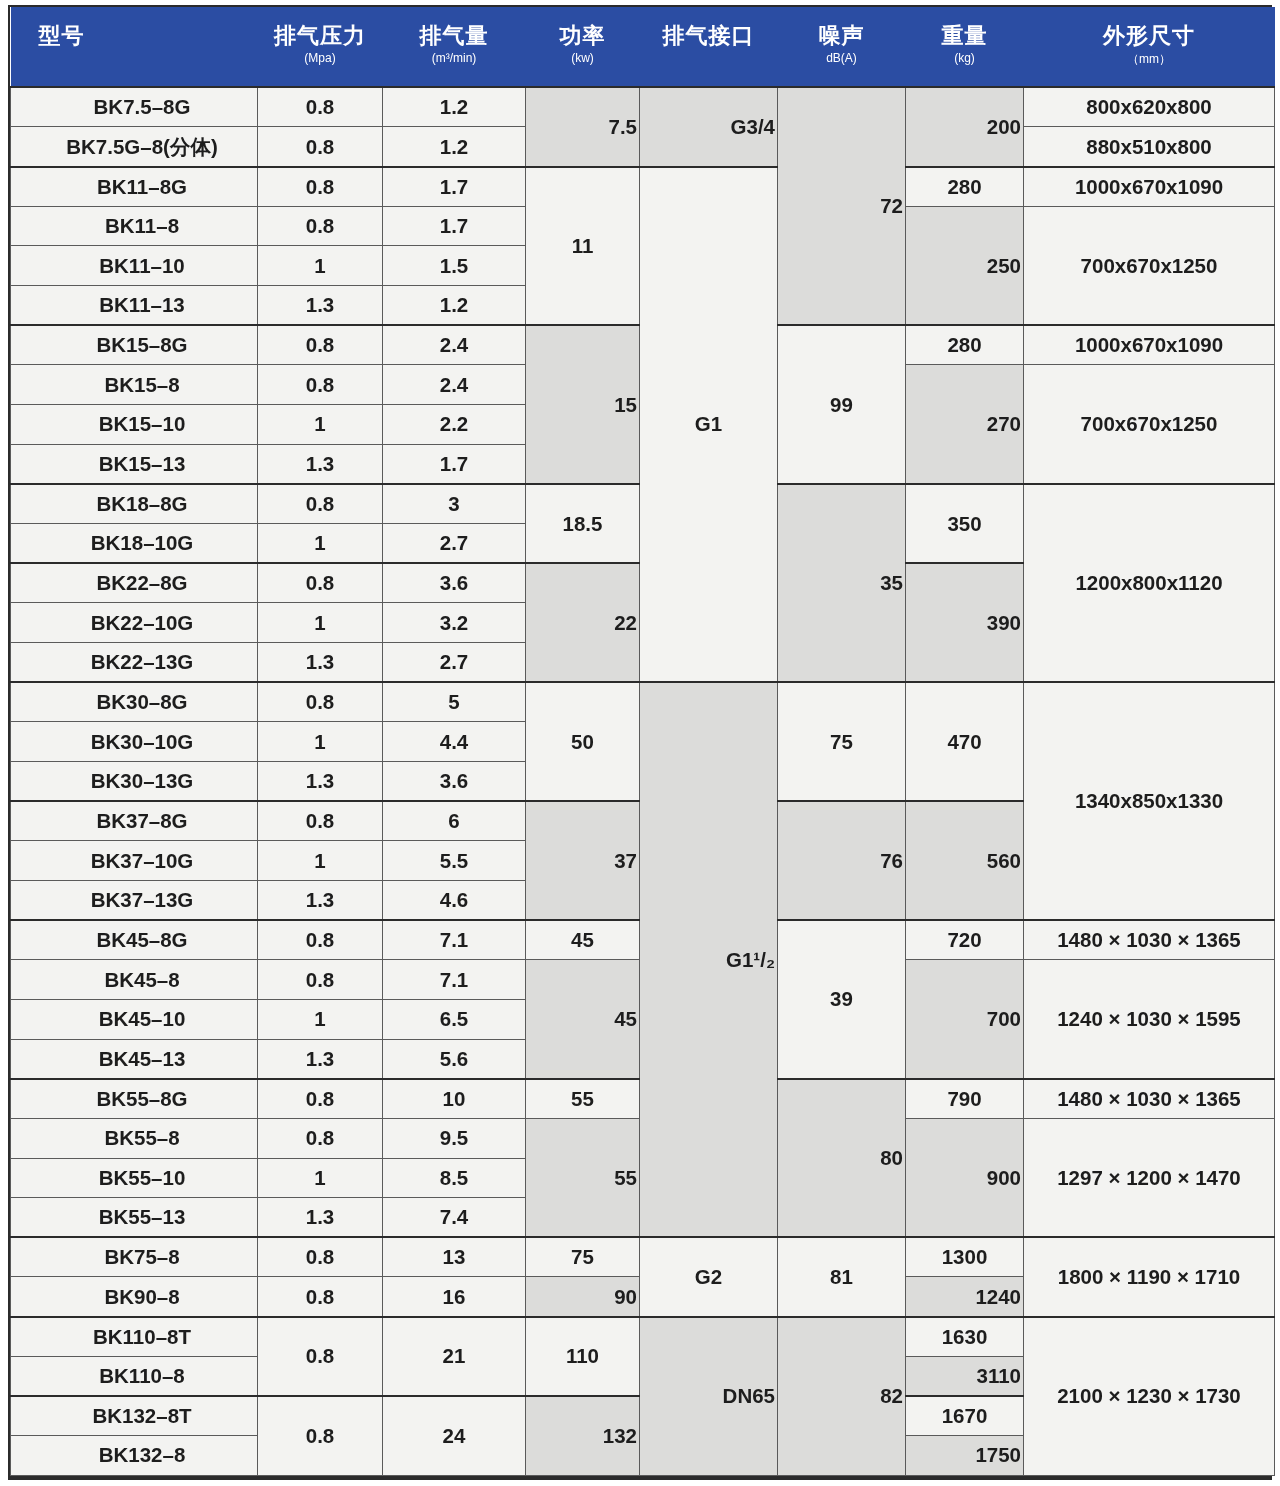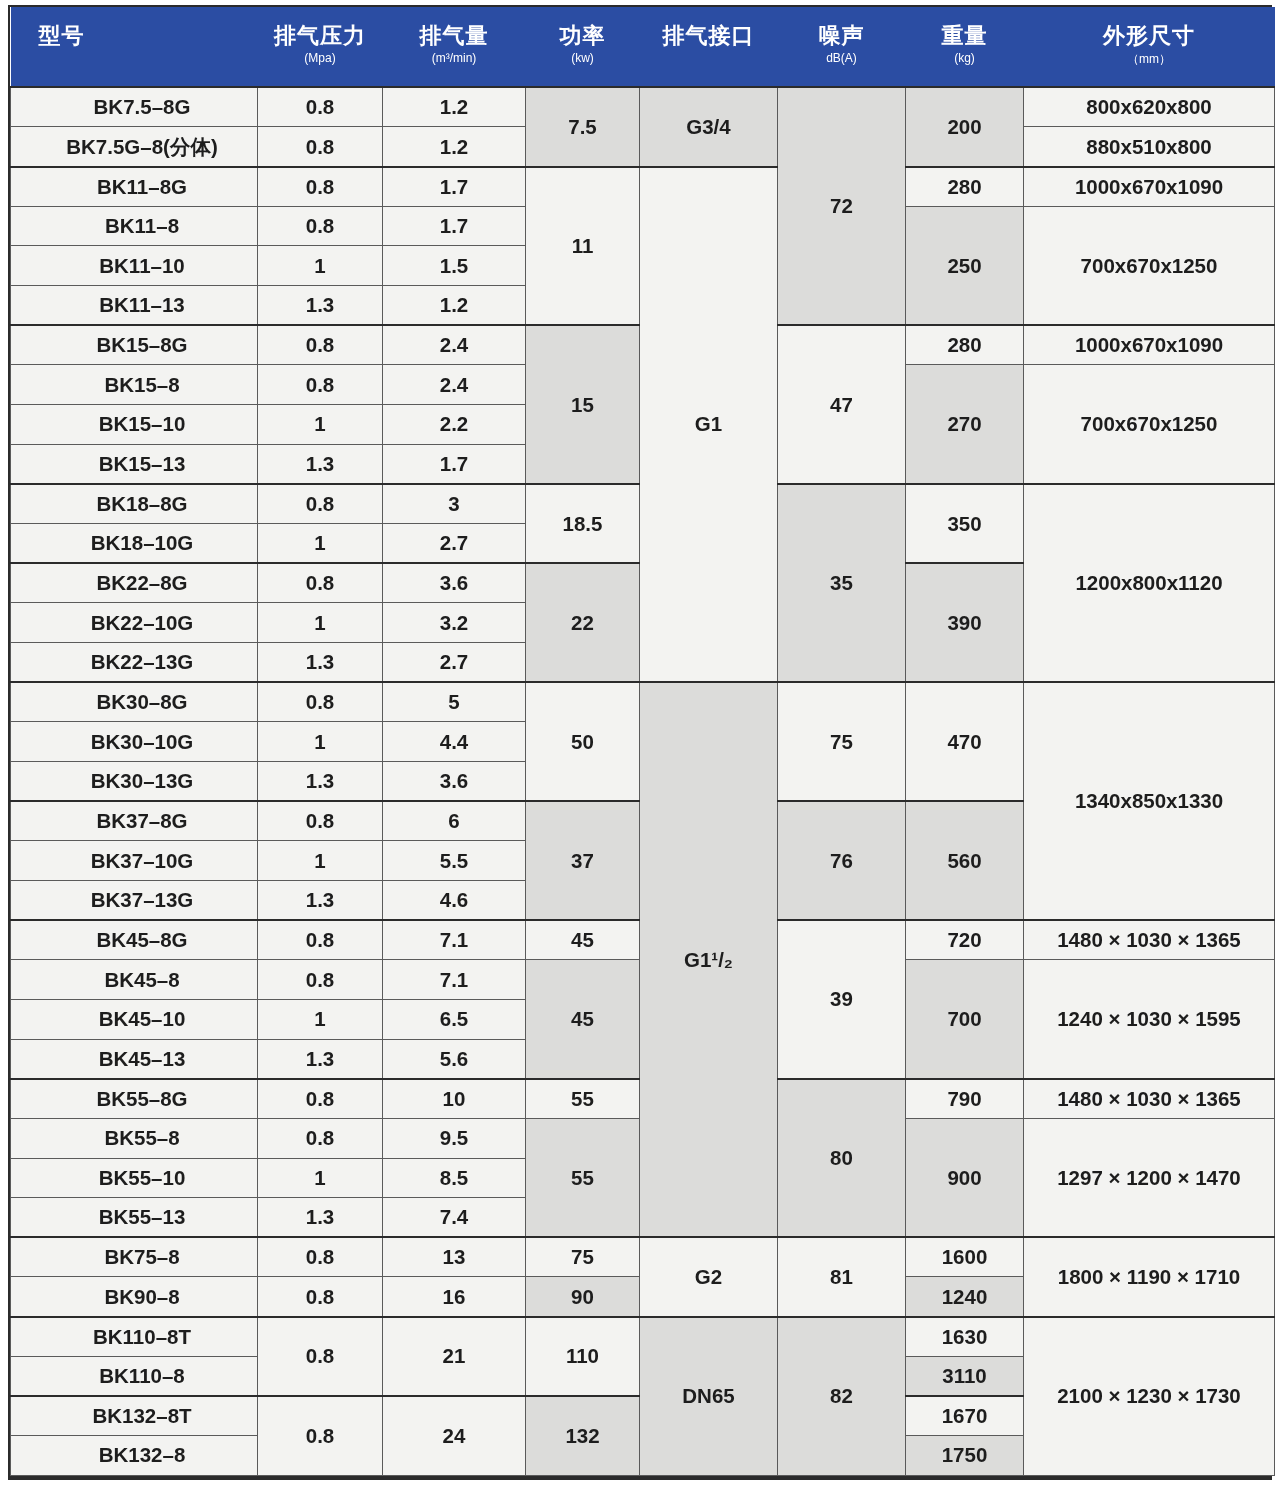"7.5" tbody td.sh { text-align: none -> right }
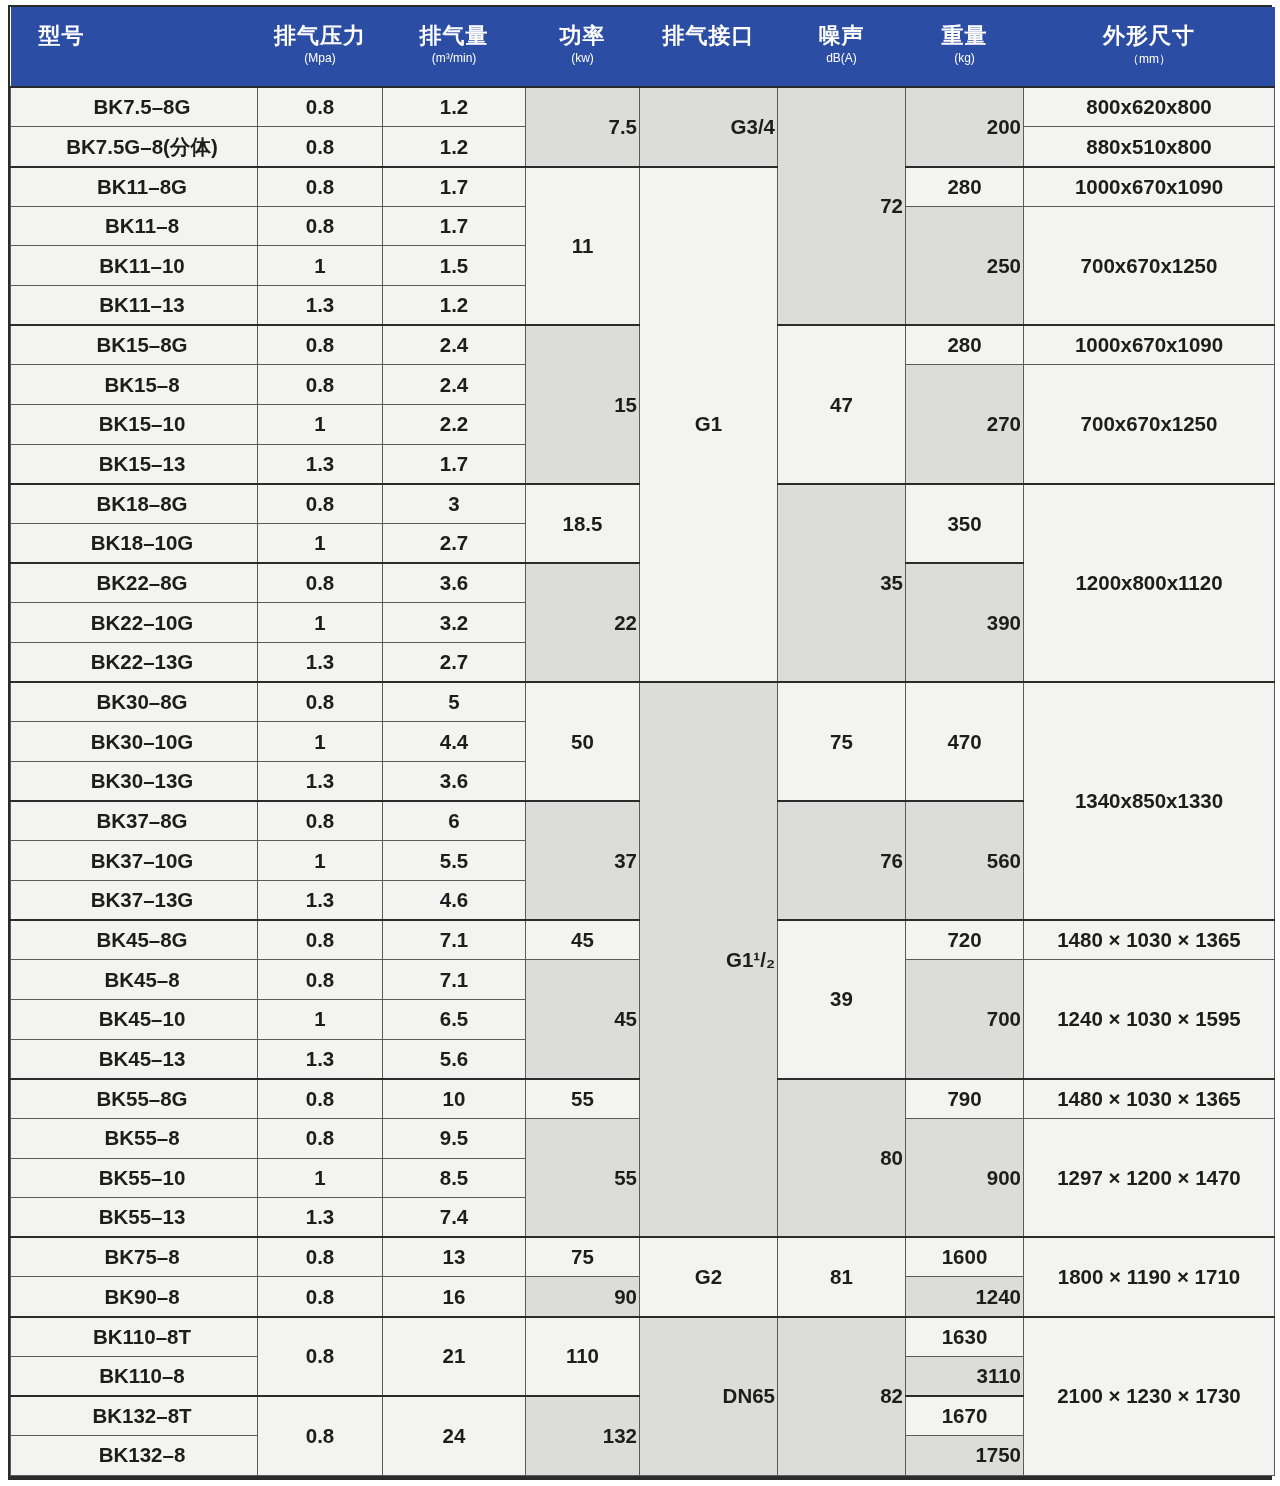"47" td.k-noise { text: 47 -> 99 }
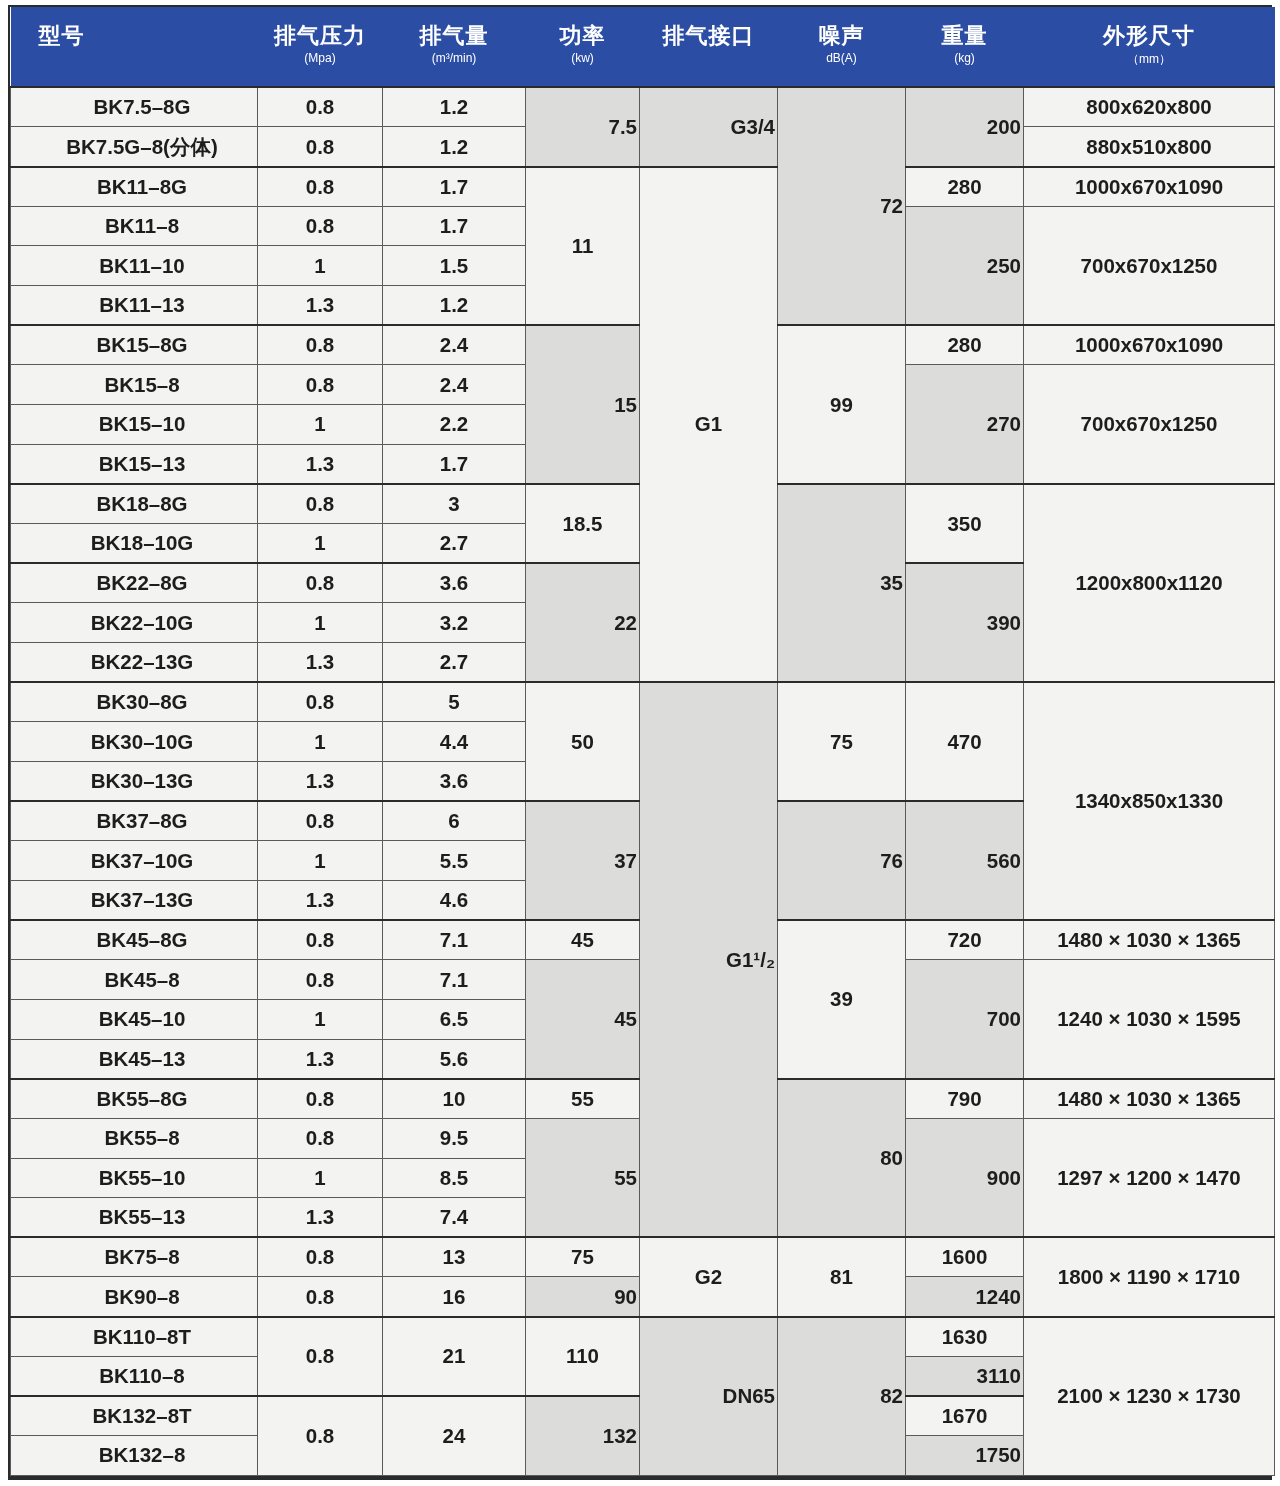"1600" td.k-weight { text: 1600 -> 1300 }
